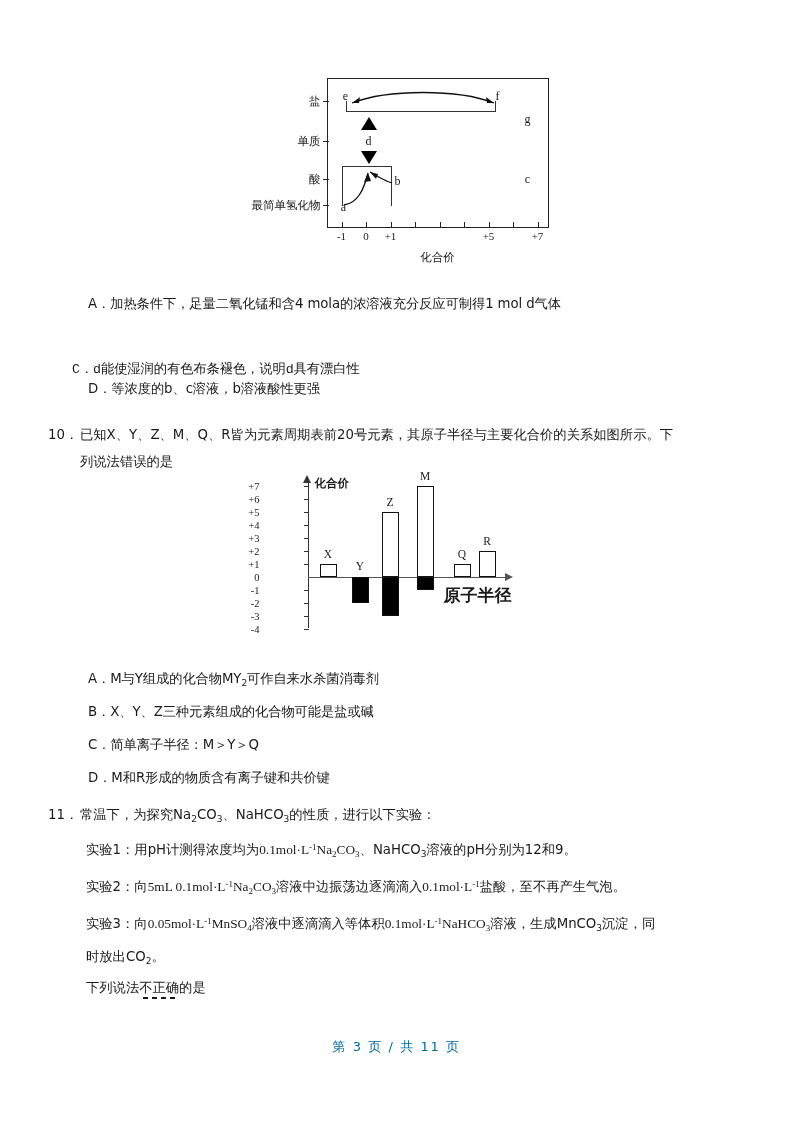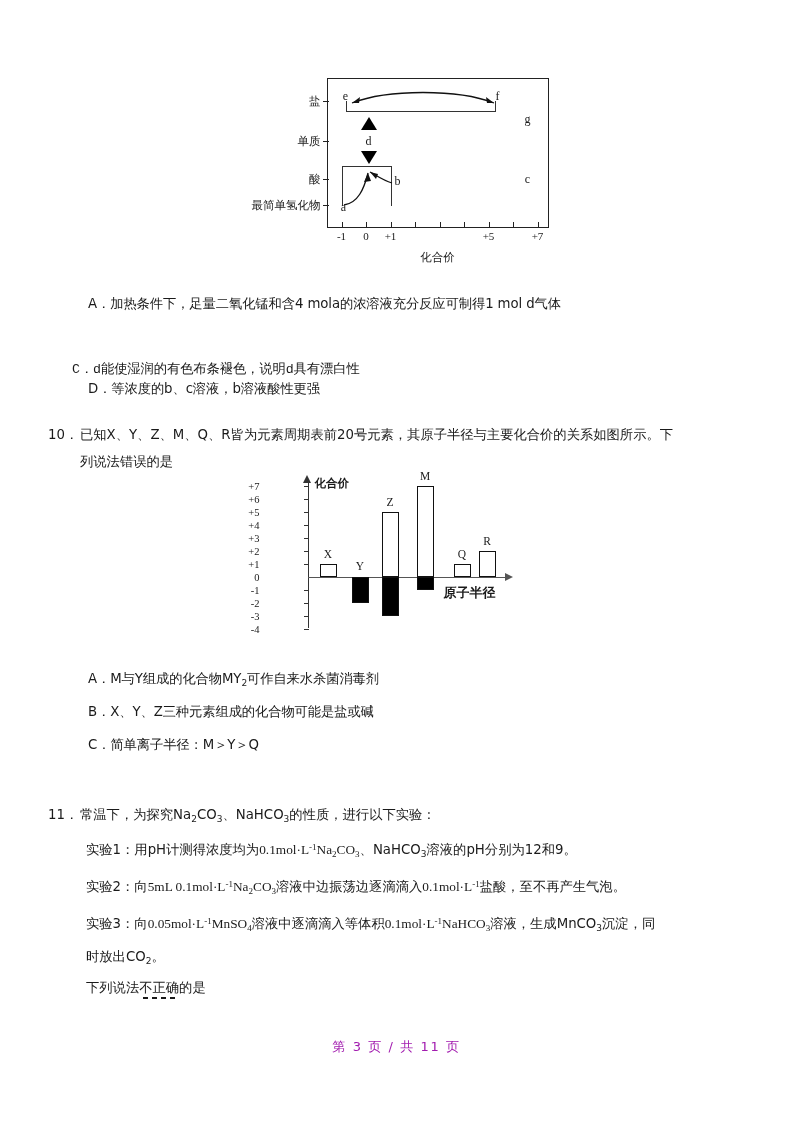"原子半径" .fig2 .xtitle { font-size: 13px -> 17px }
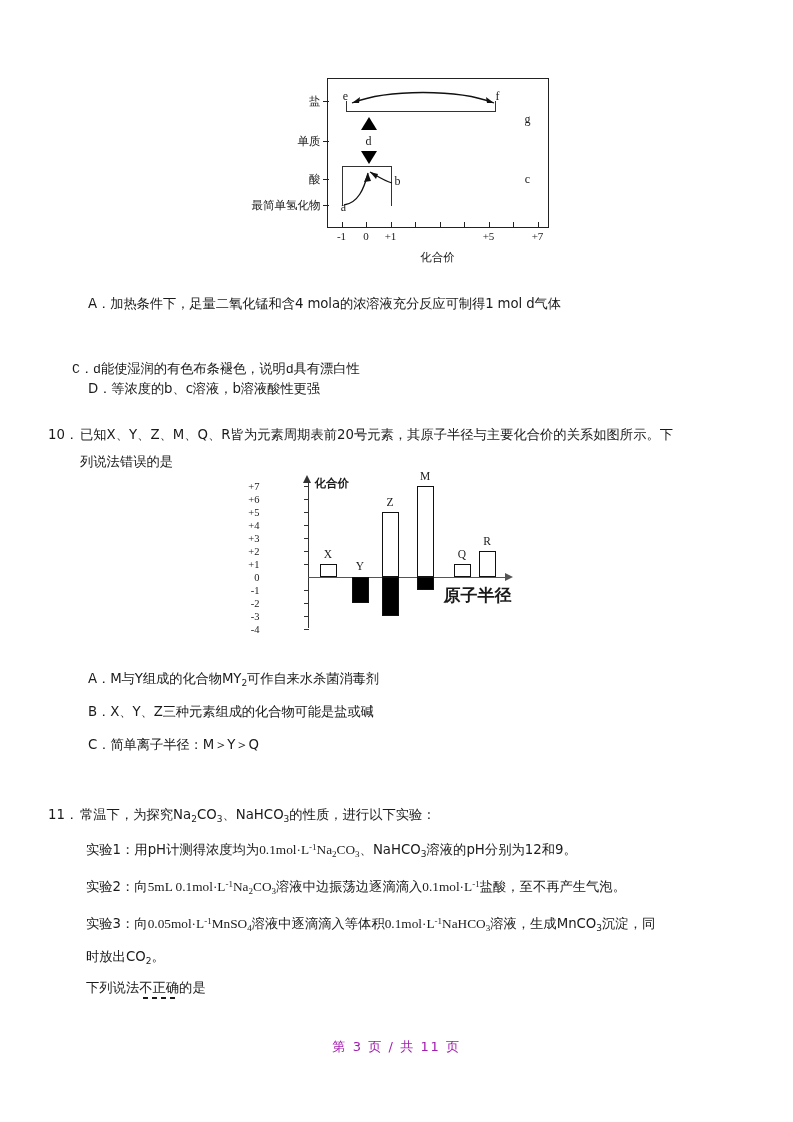"D．M和R形成的物质含有离子键和共价键" div.opt { html: none -> <div>D．M和R形成的物质含有离子键和共价键</div> }
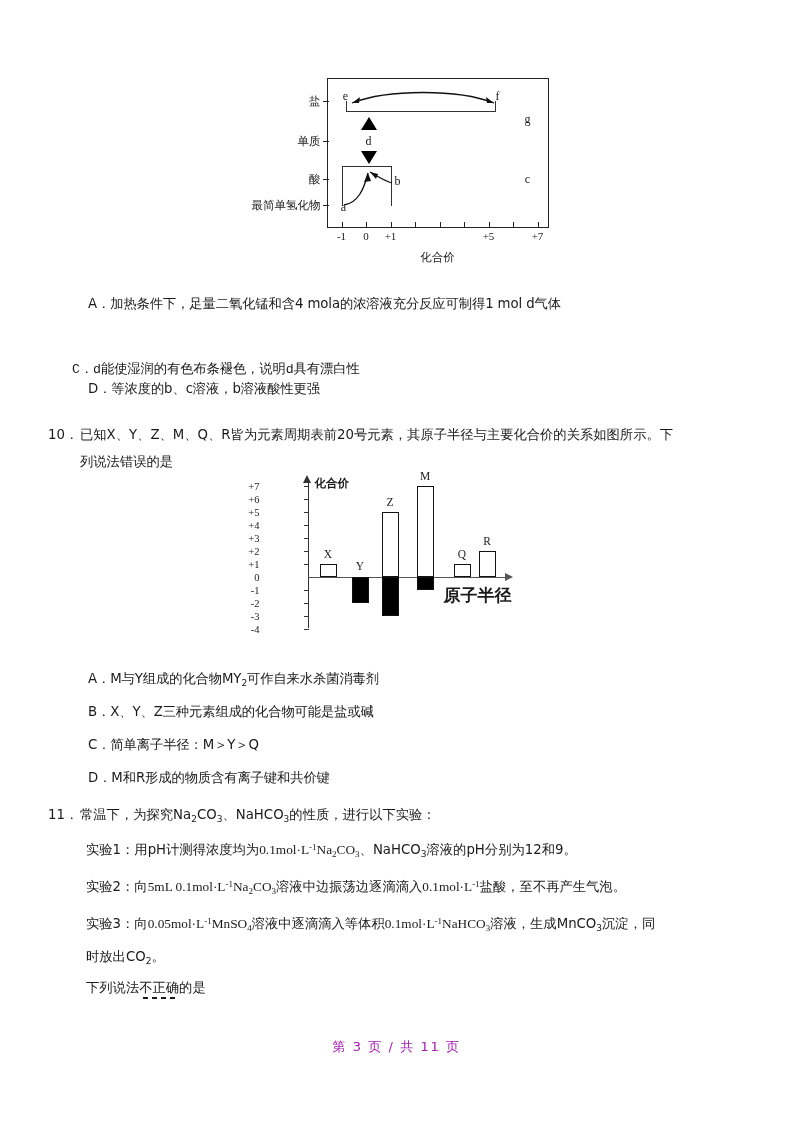"第 3 页 / 共" .footer { color: #a21caf -> #0369a1 }
